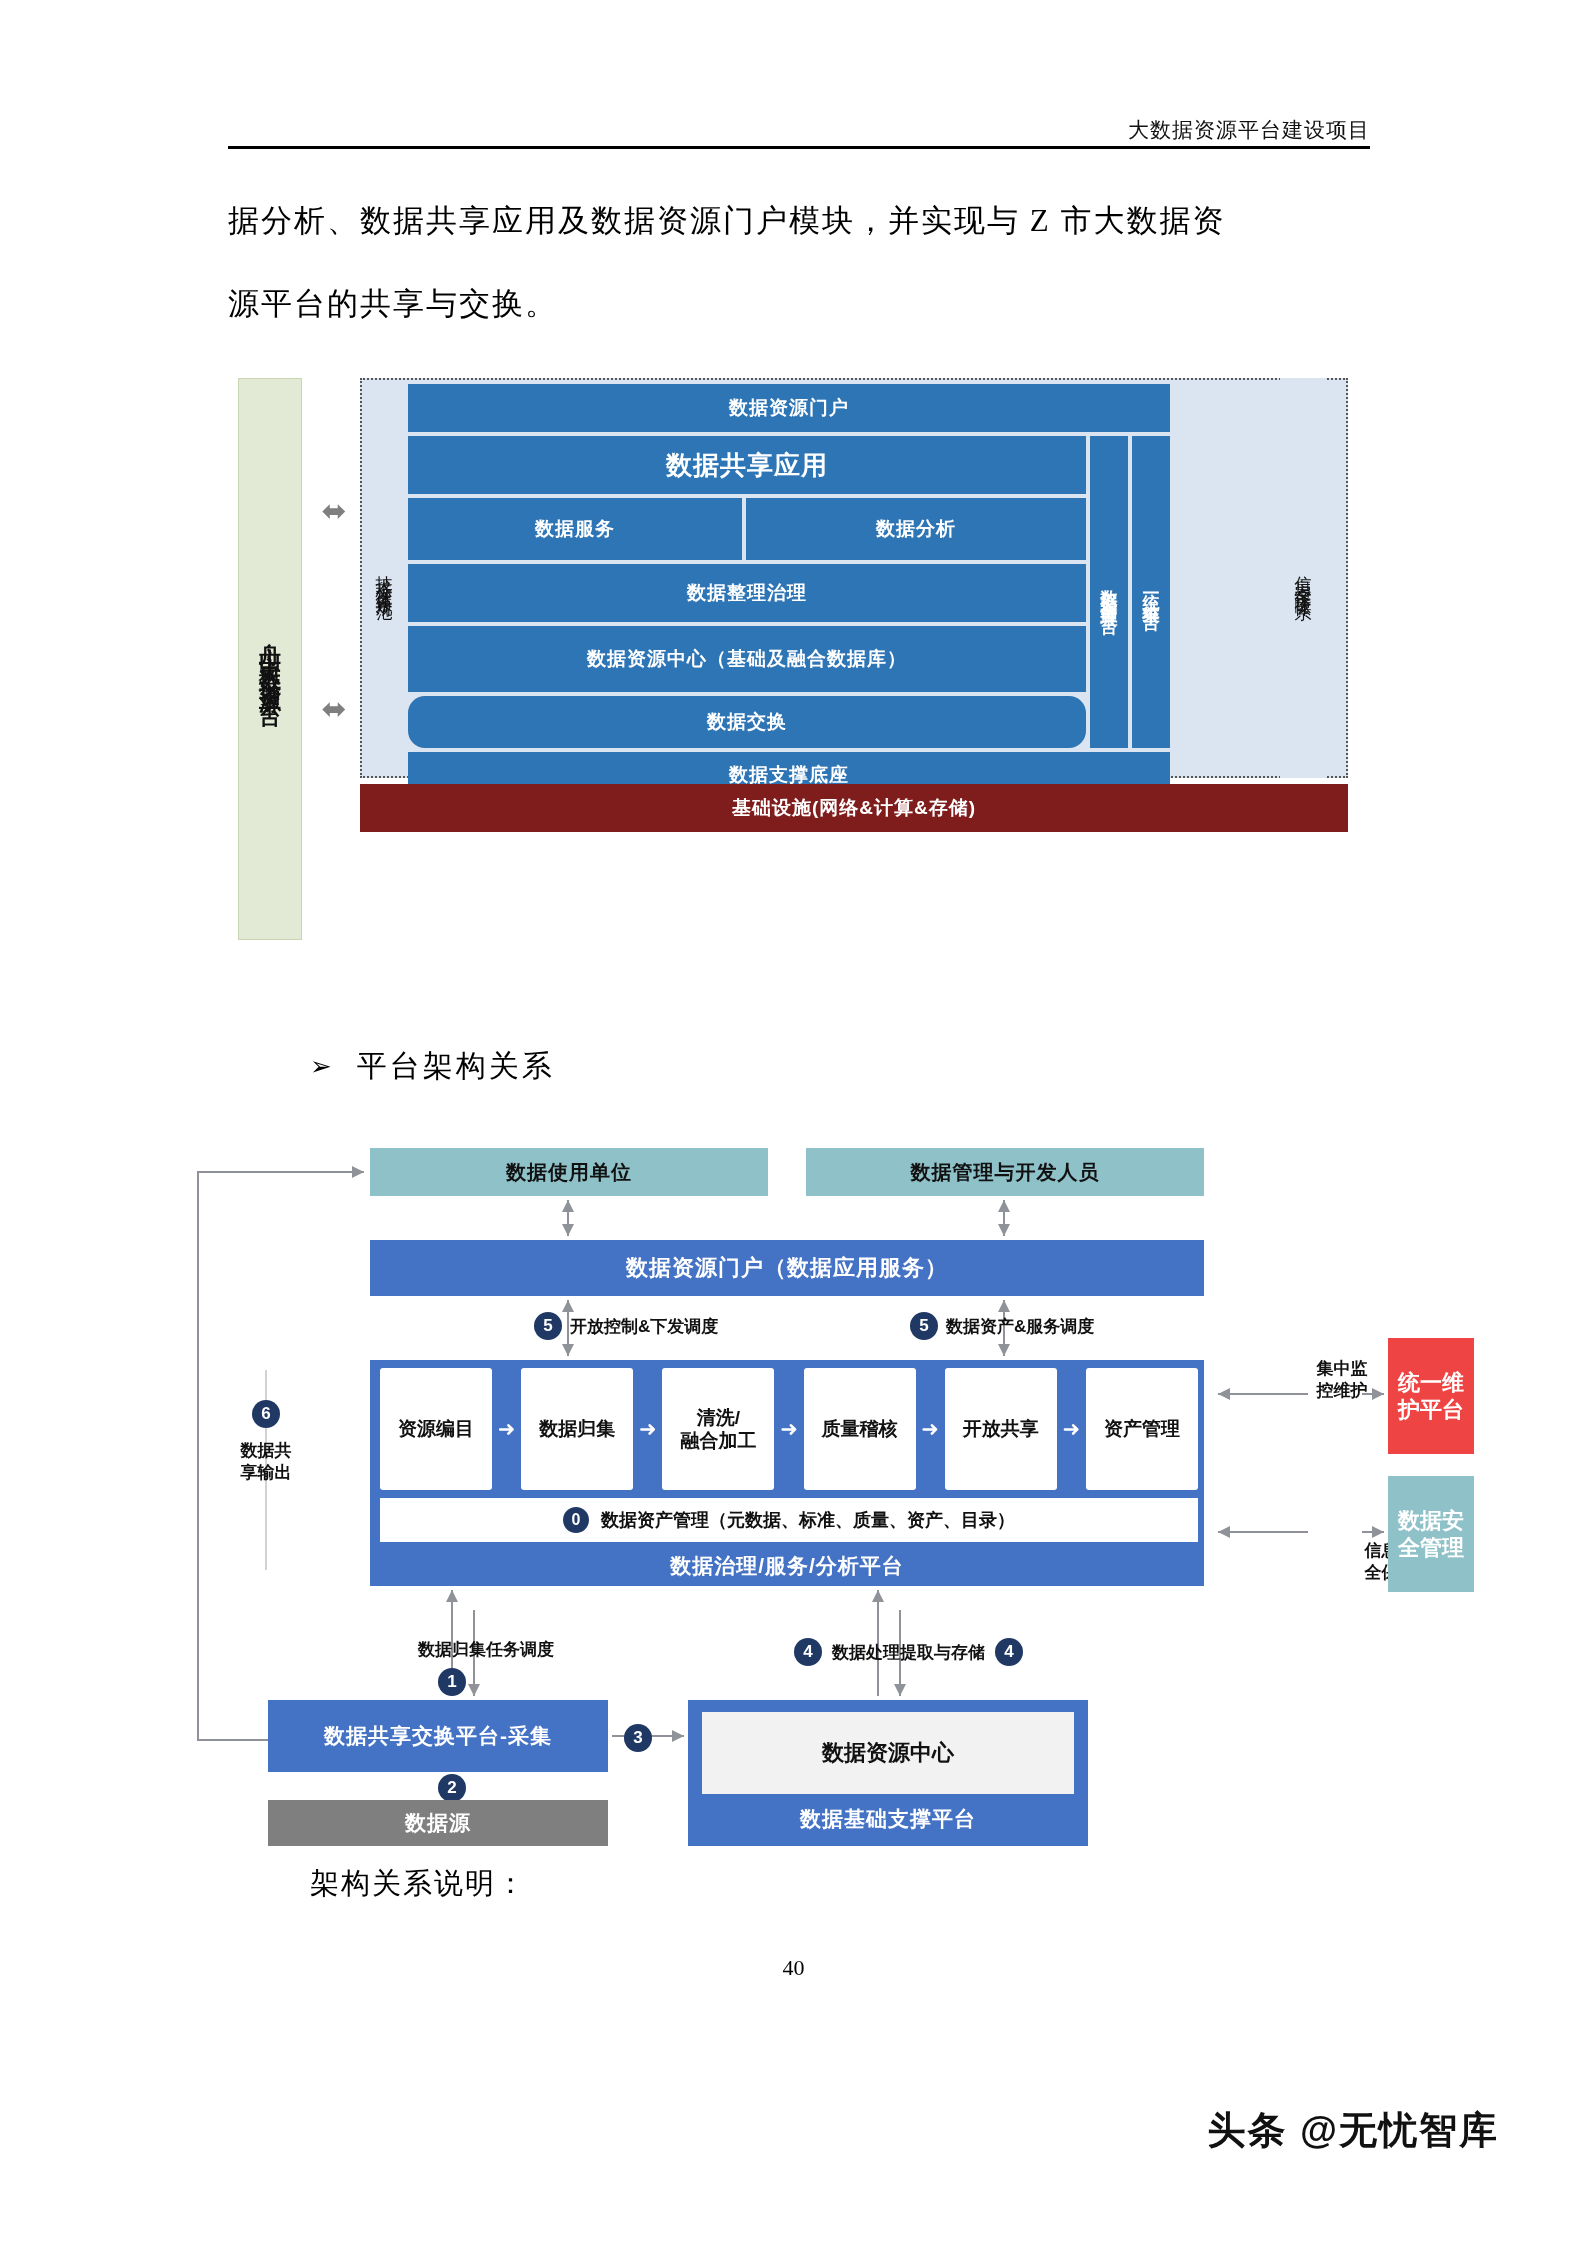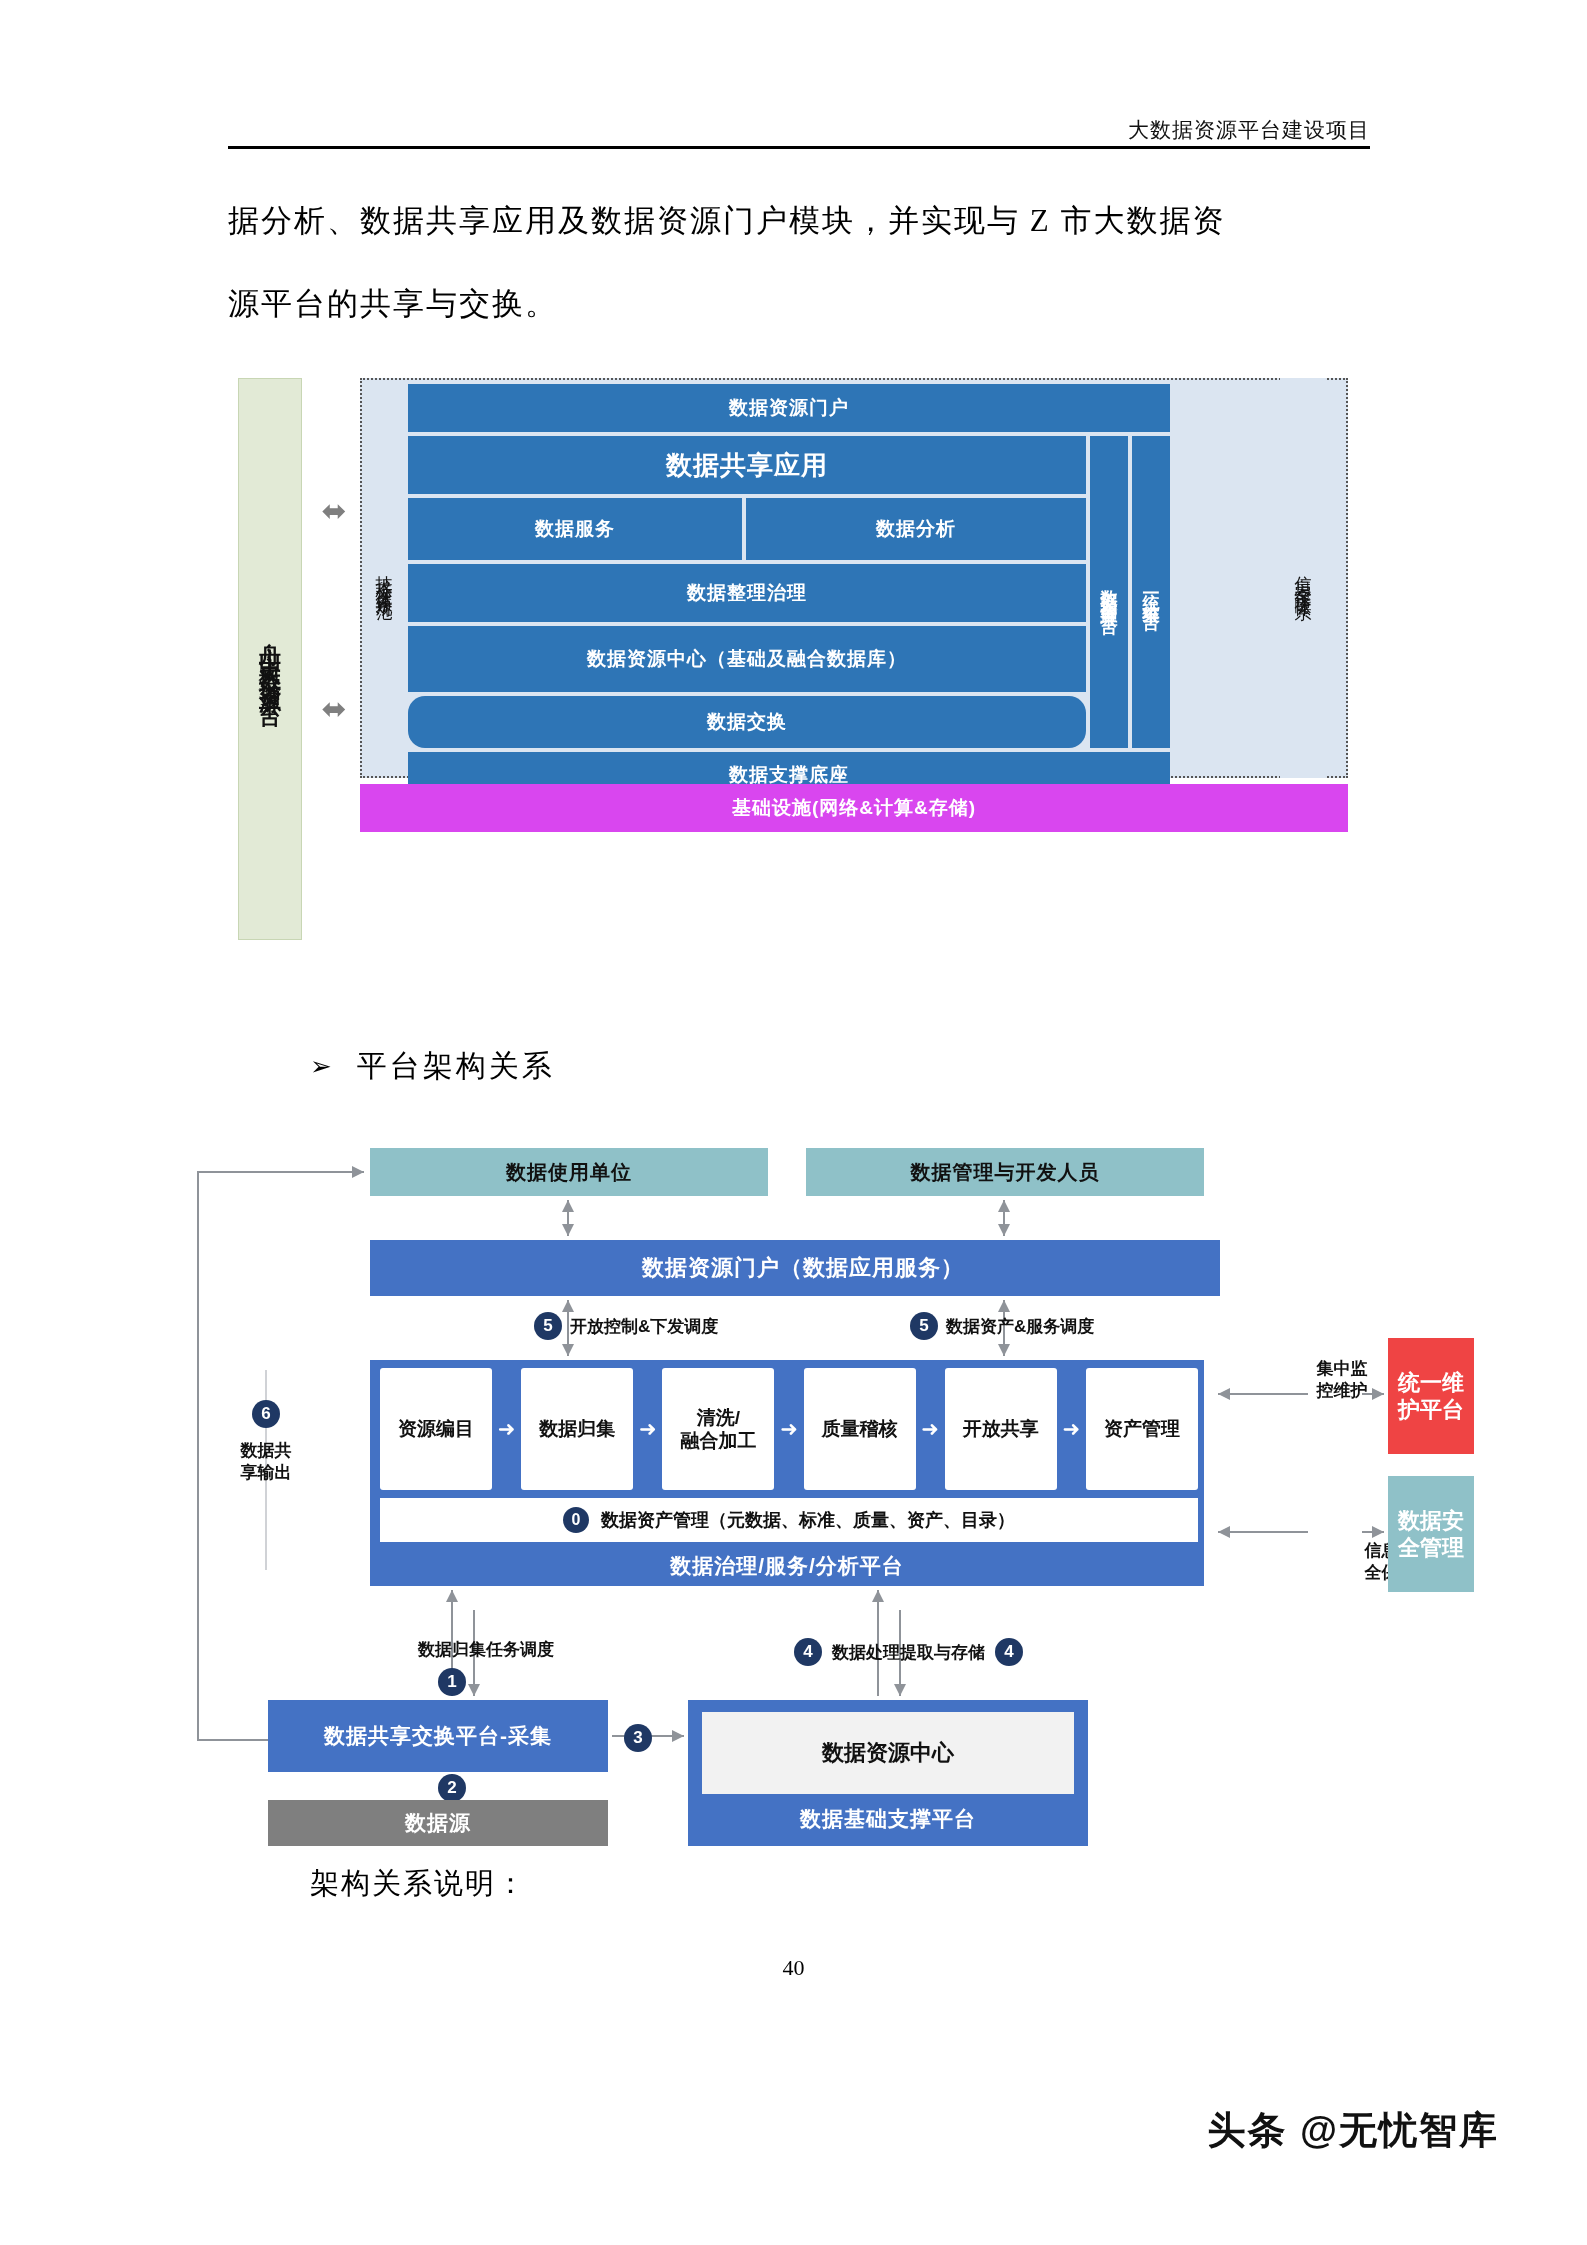"基础设施(网络&计算&存储)" .f1-infra { background: #d946ef -> #7f1d1d }
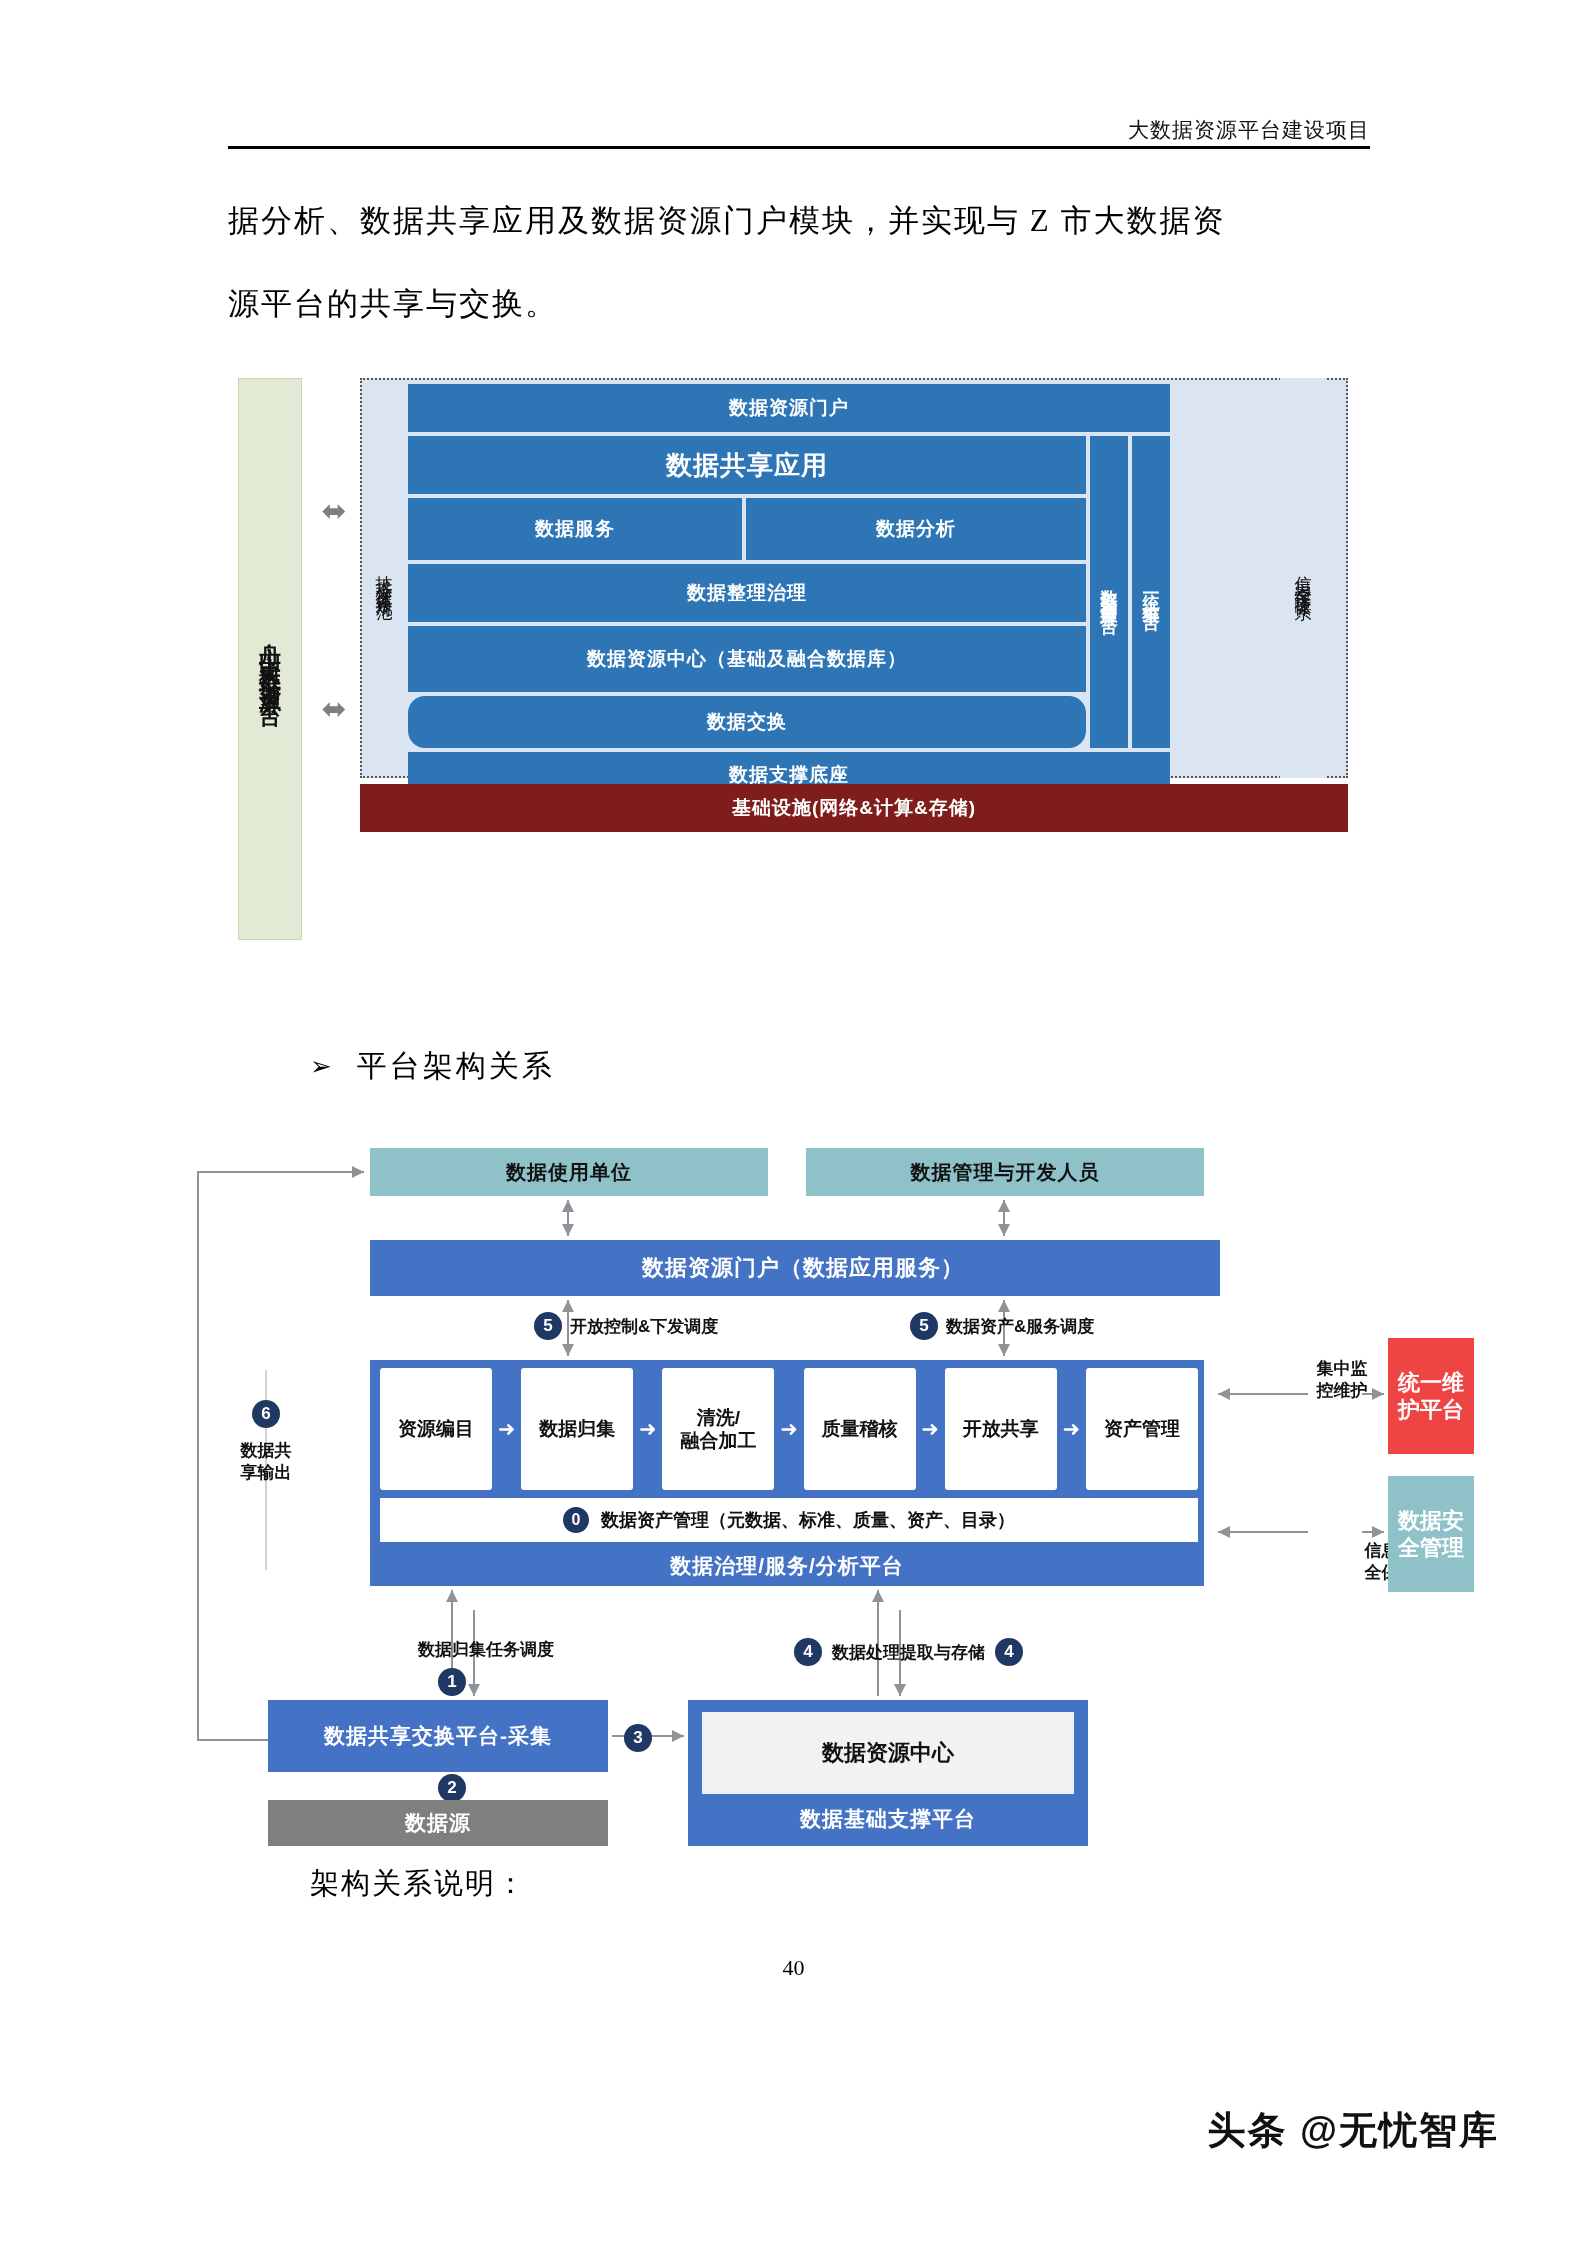"数据资源门户（数据应用服务）" .f2-portal { padding-left: 16px -> none }
